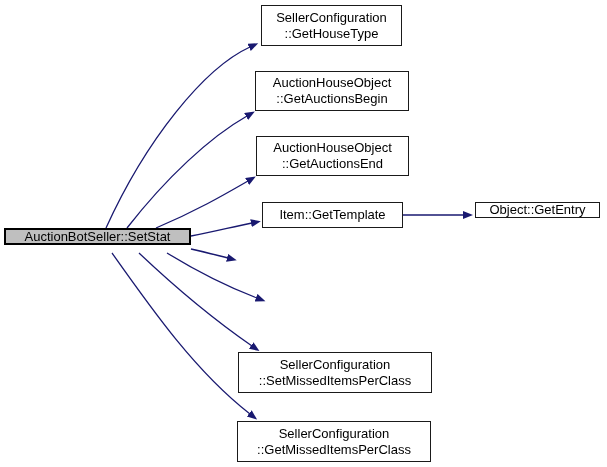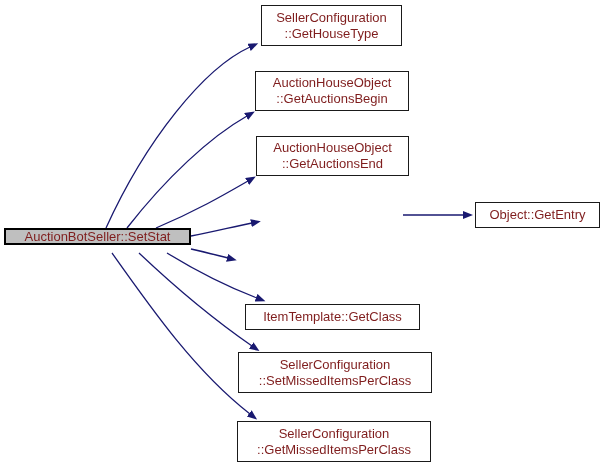"SellerConfiguration" .node { color: #7f1d1d -> #000000 }
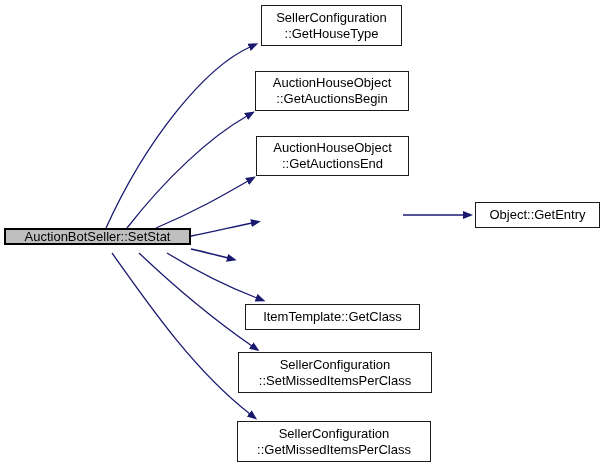"Item::GetTemplate" div.node { html: none -> <div>Item::GetTemplate</div> }
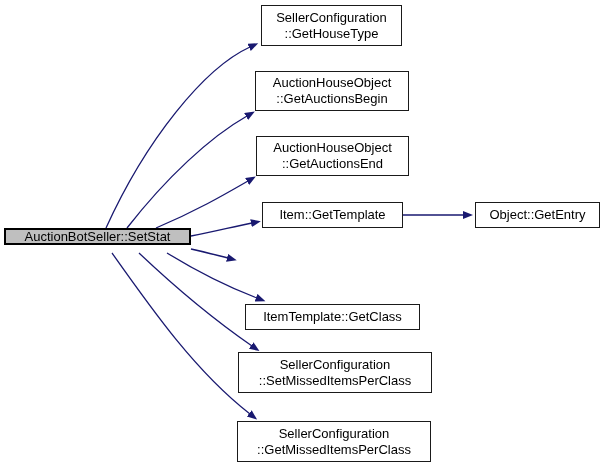"Object::GetEntry" div.node { height: 26px -> 16px }
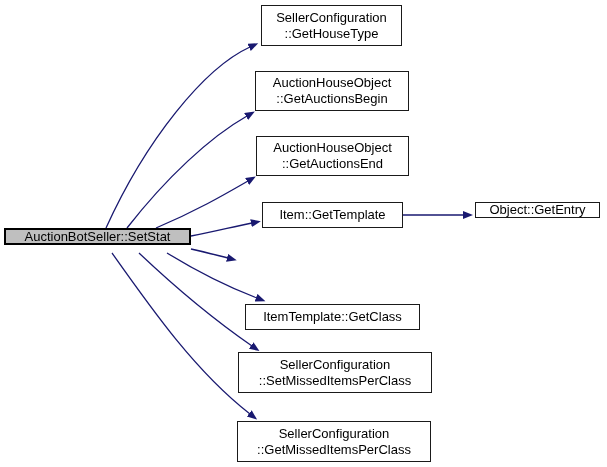"ItemTemplate::GetClass" div.node { html: <div>ItemTemplate::GetClass</div> -> none }
